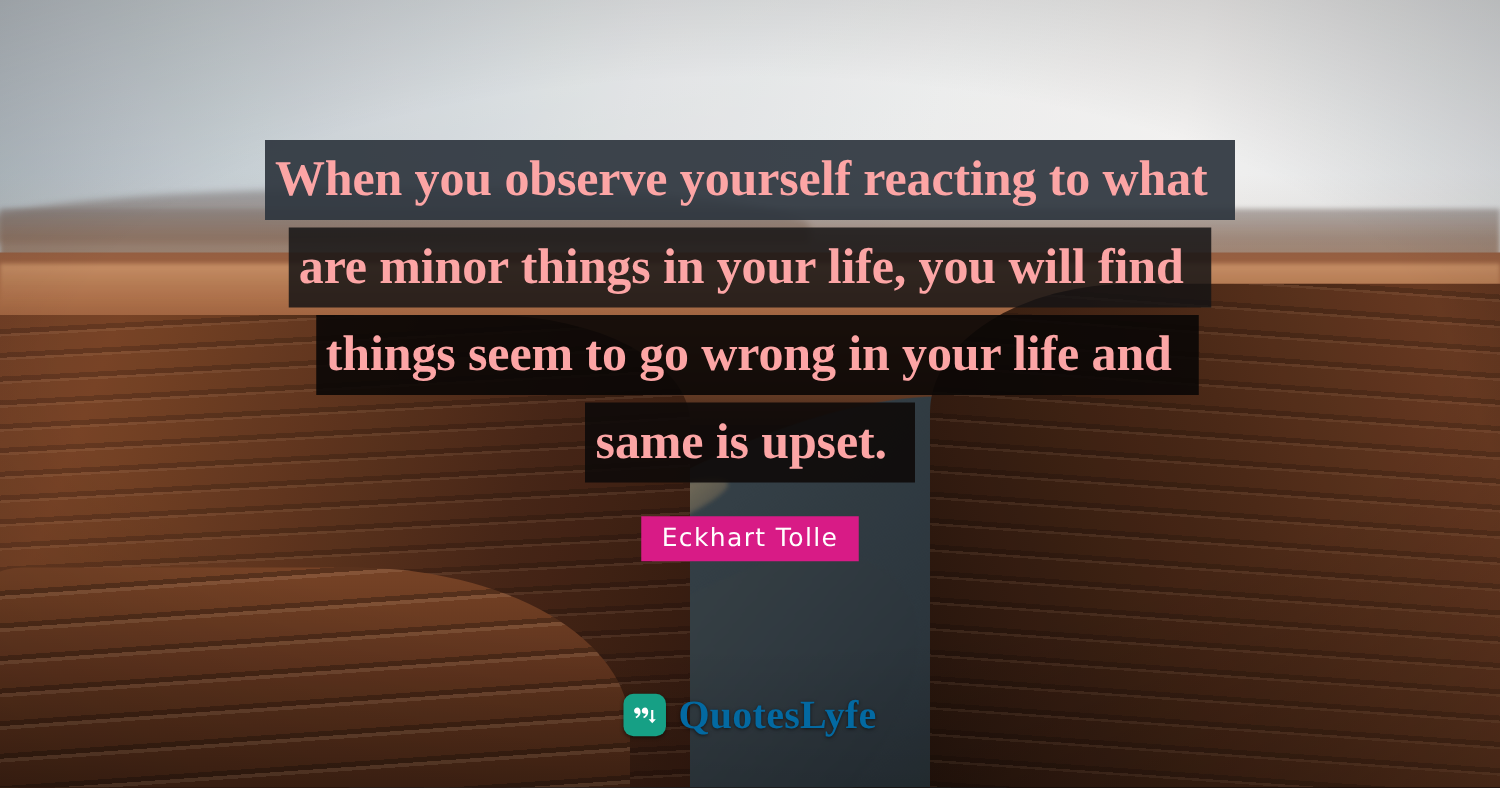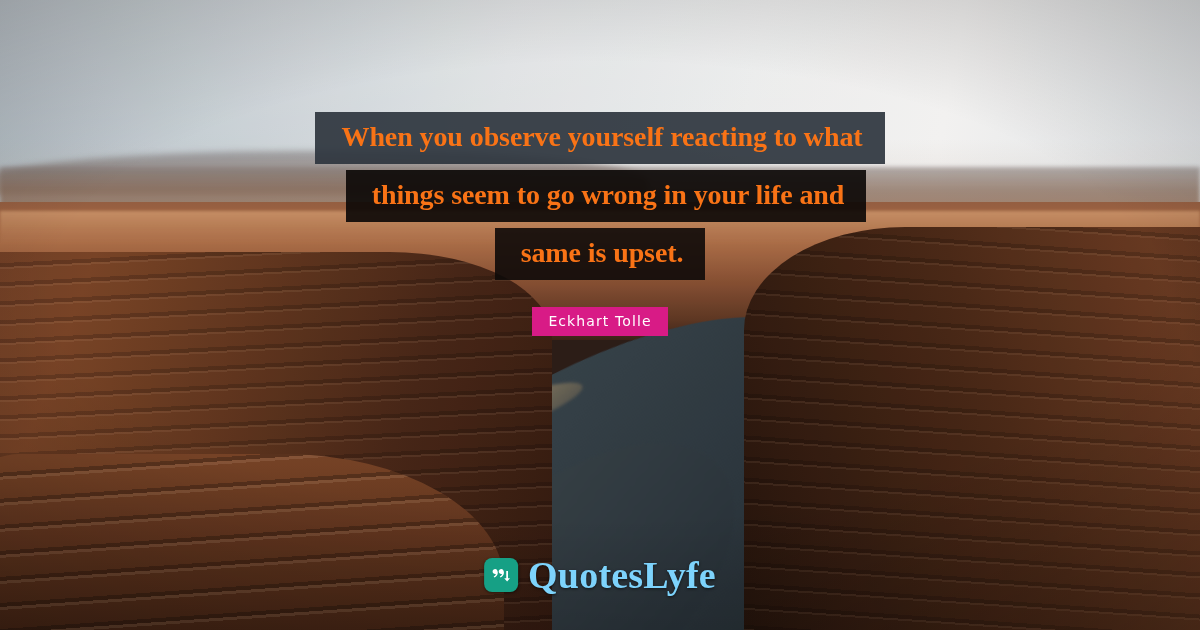"When you observe yourself reacting" .qline { color: #f97316 -> #fca5a5; font-size: 28px -> 40px; padding: 11px 22px 13px 26px -> 11px 22px 13px 8px }
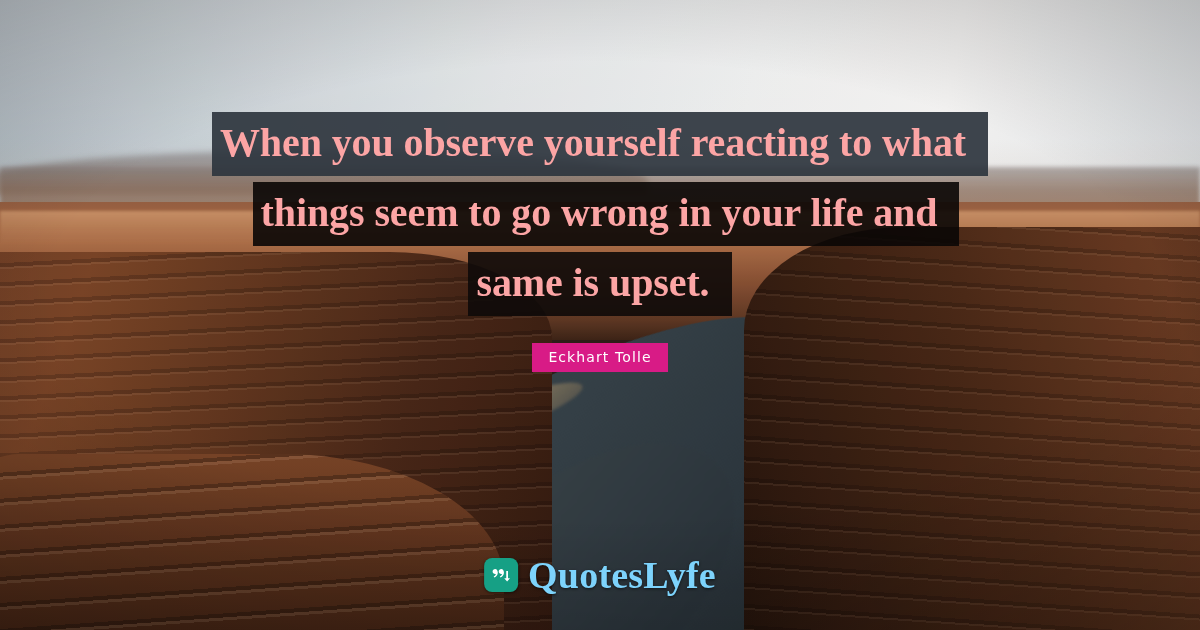"are minor things in your" div.qline { html: none -> <div>are minor things in your life, you will find</div> }
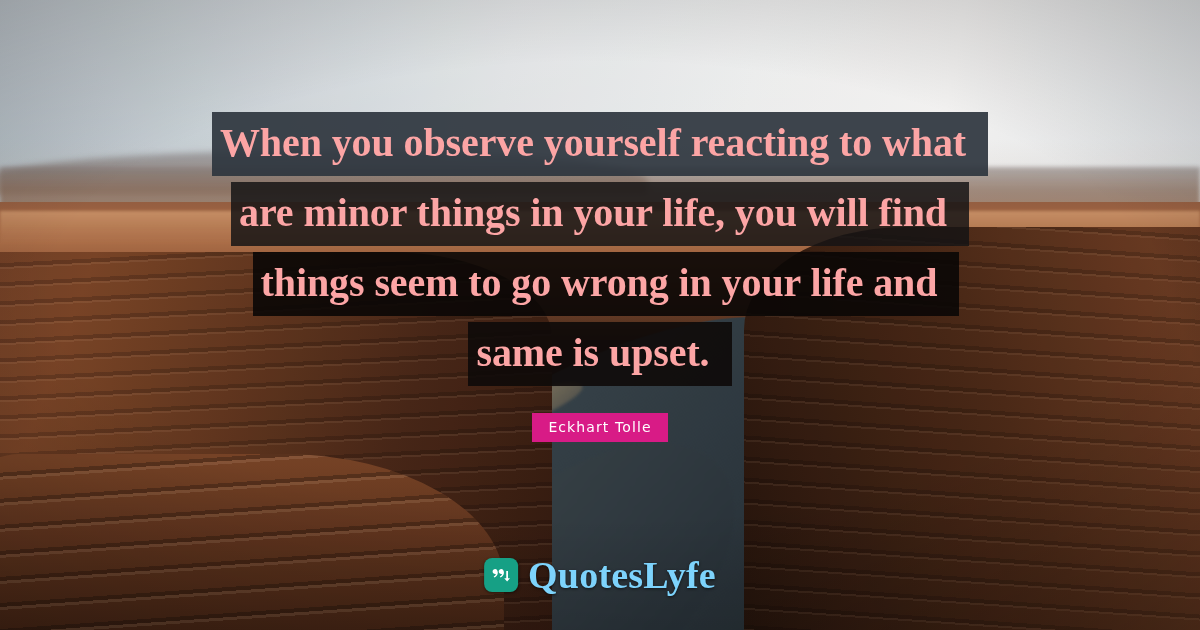"Eckhart Tolle" .author { font-size: 14px -> 20px }
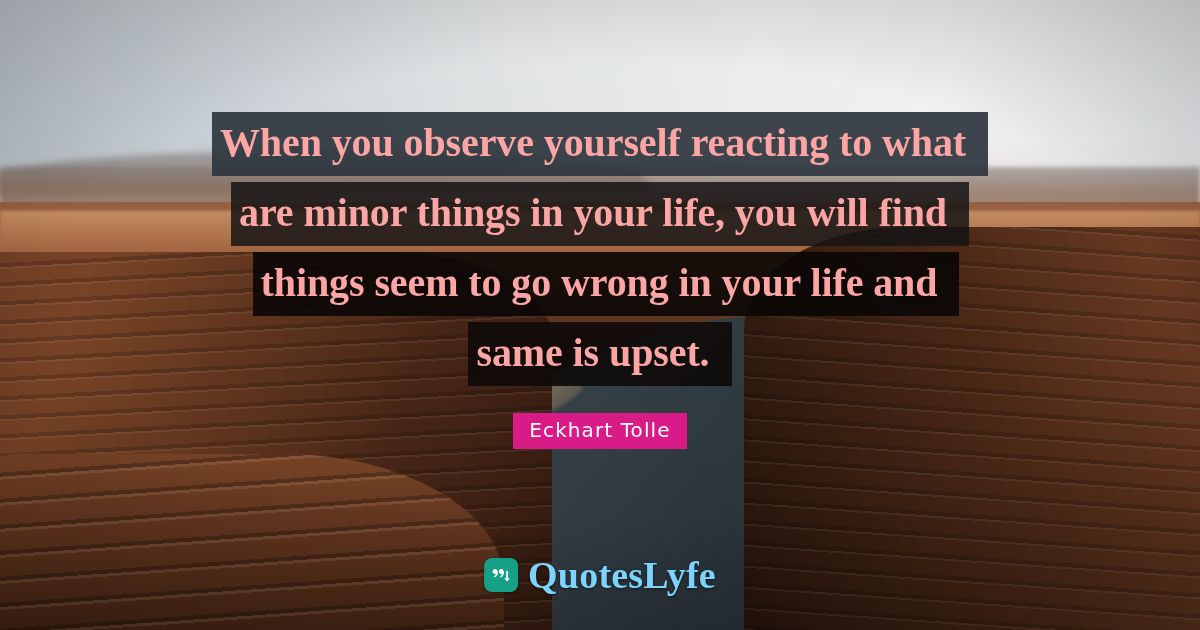"QuotesLyfe" .brand-name { color: #7dd3fc -> #0369a1; font-size: 38px -> 32px }
